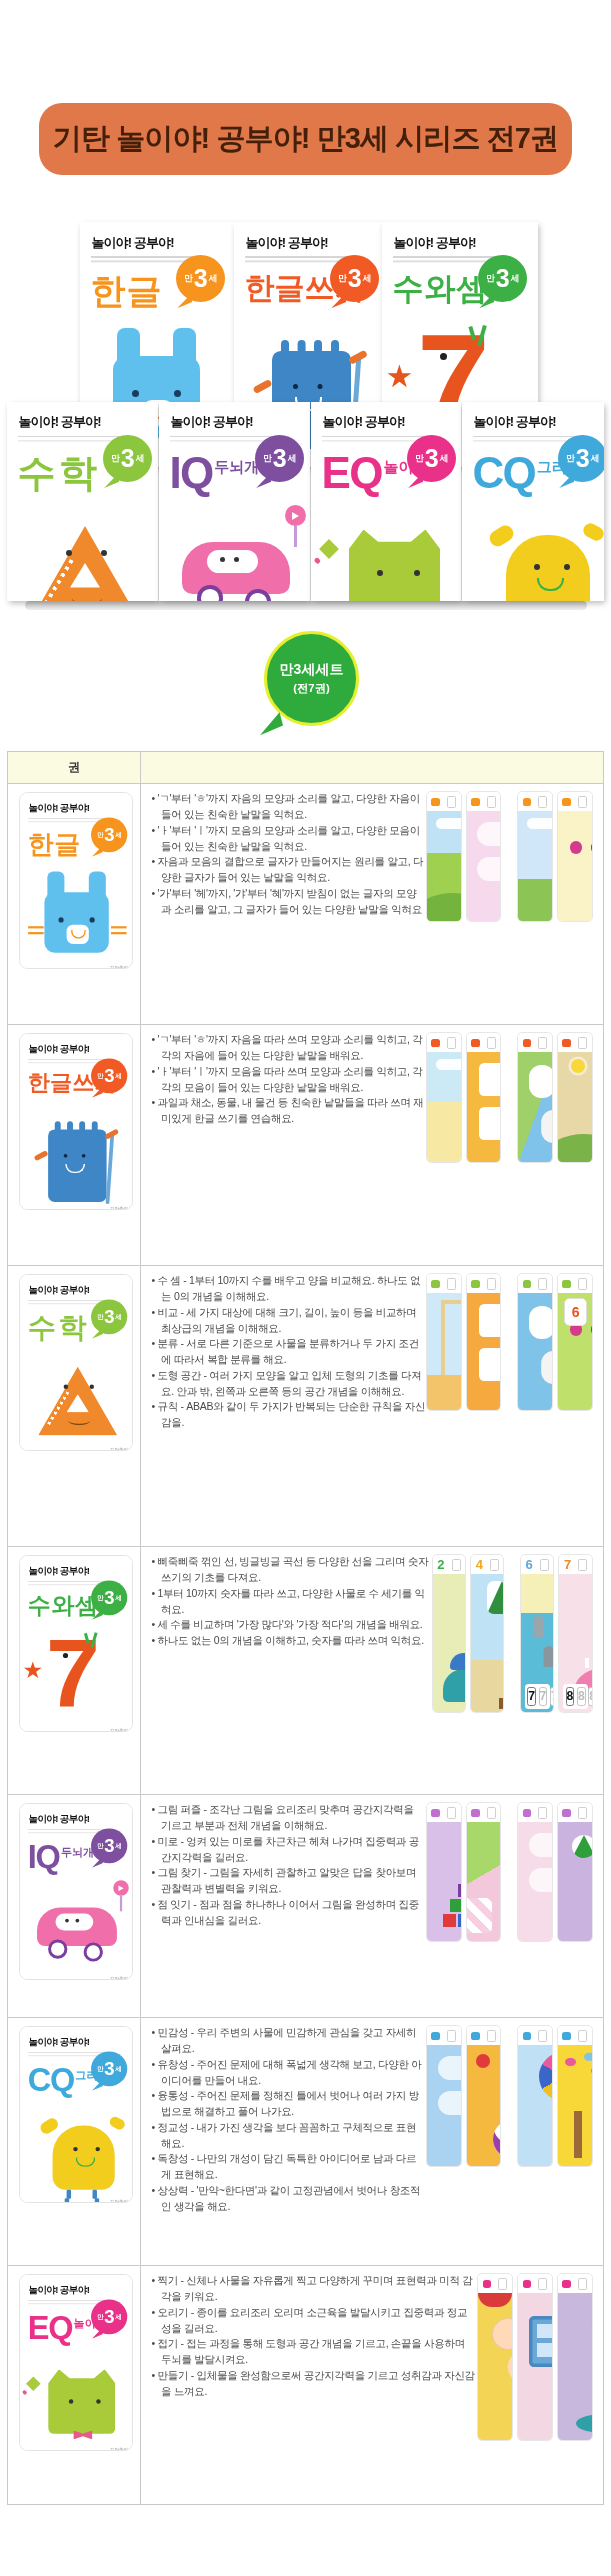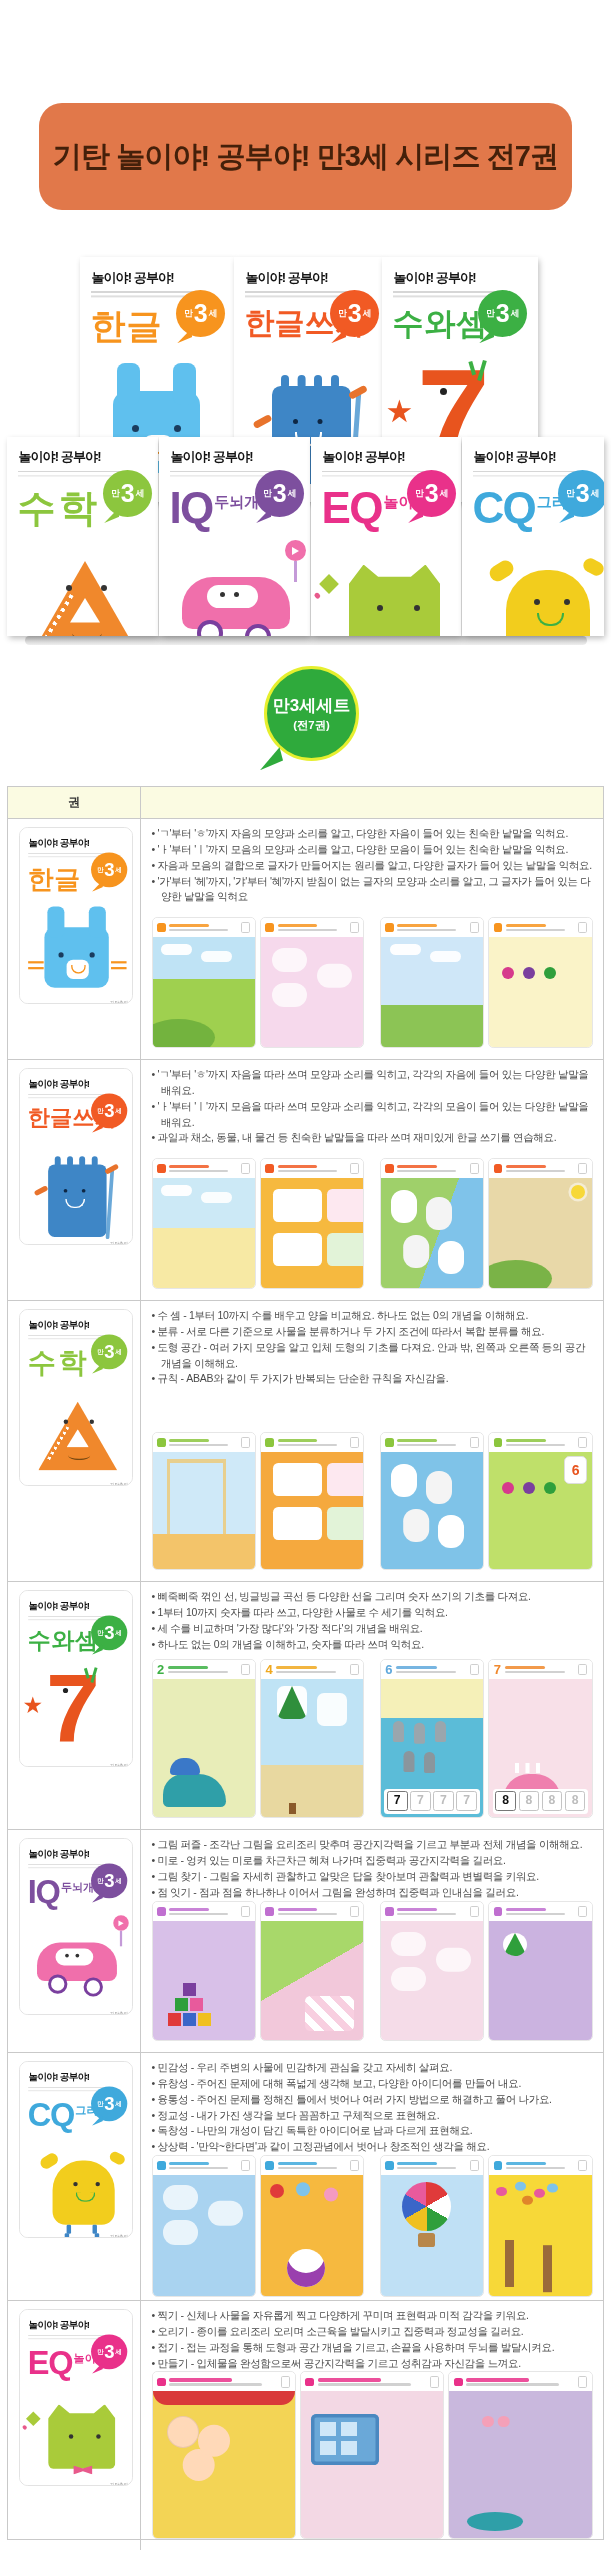"기탄 놀이야! 공부야! 만3세 시리즈" .banner { height: 107px -> 72px }
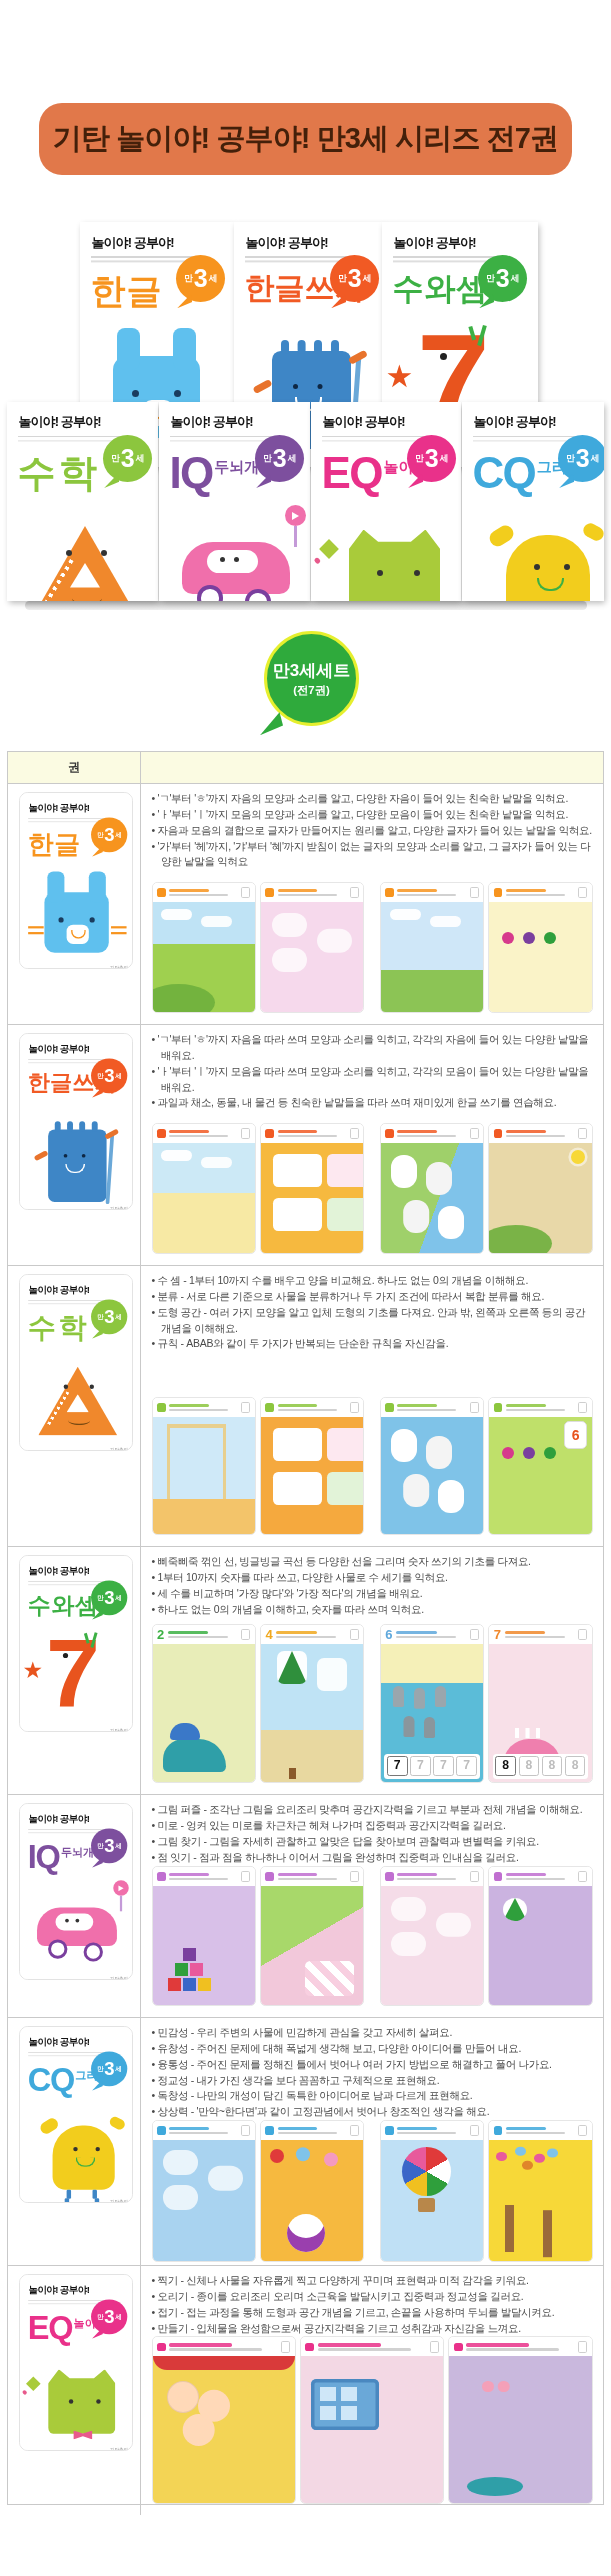"만3세세트" .bubble .l1 { font-size: 17px -> 14px }
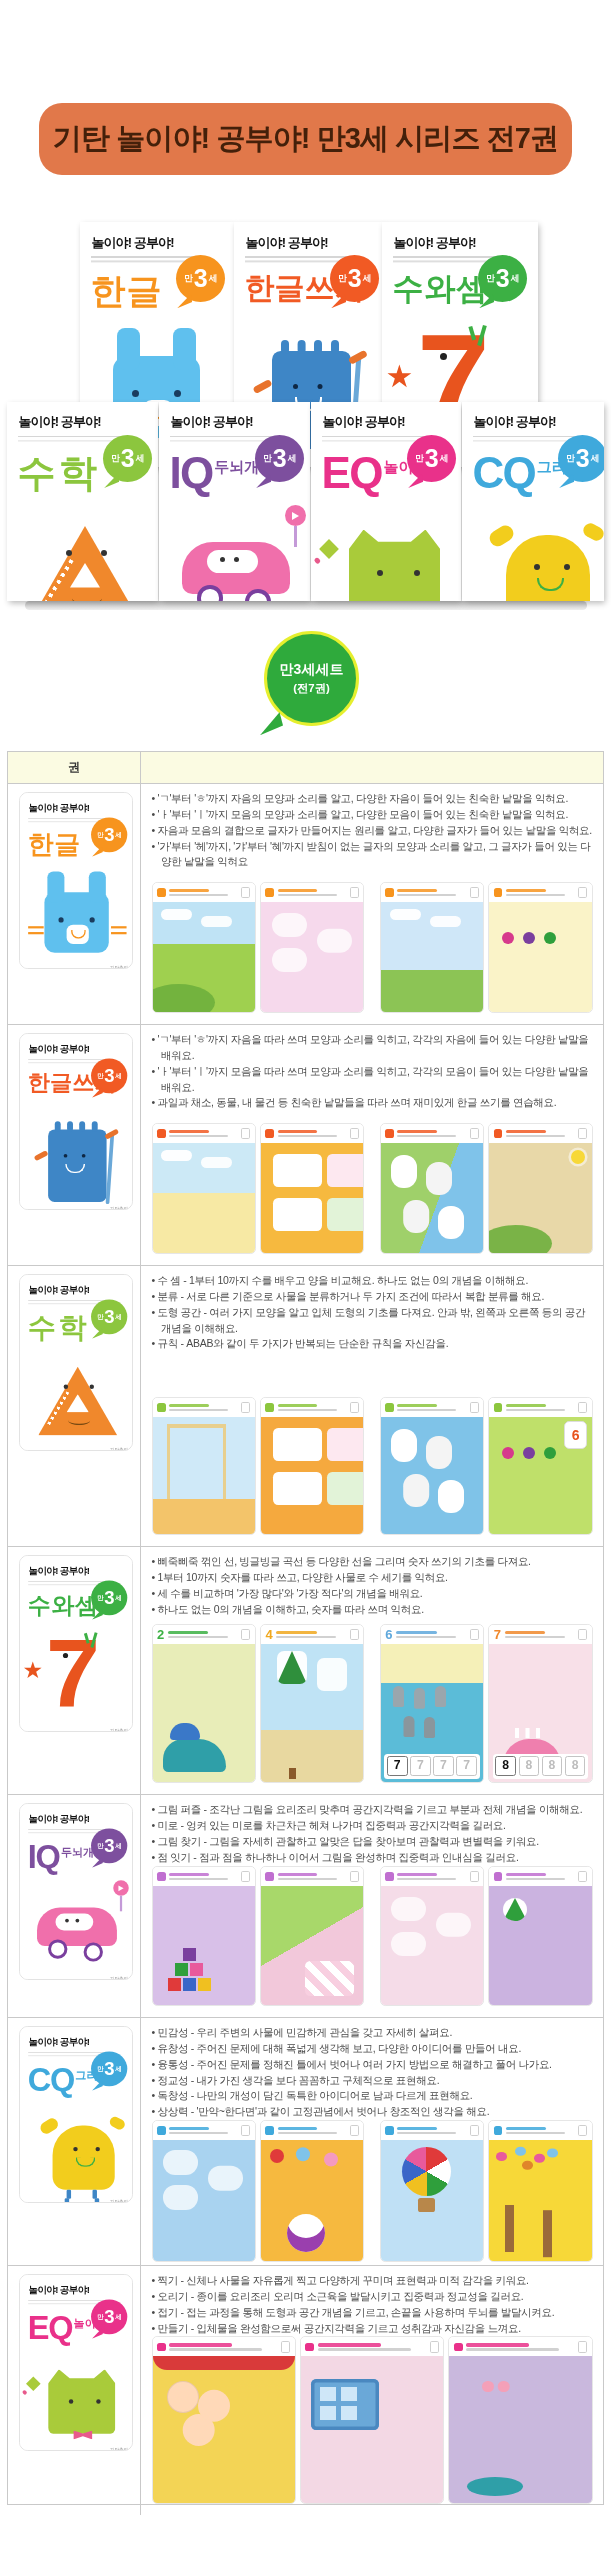"'ㄱ'부터 'ㅎ'까지 자음의 모양과 소리를" .tcell-r { flex-direction: column -> row }
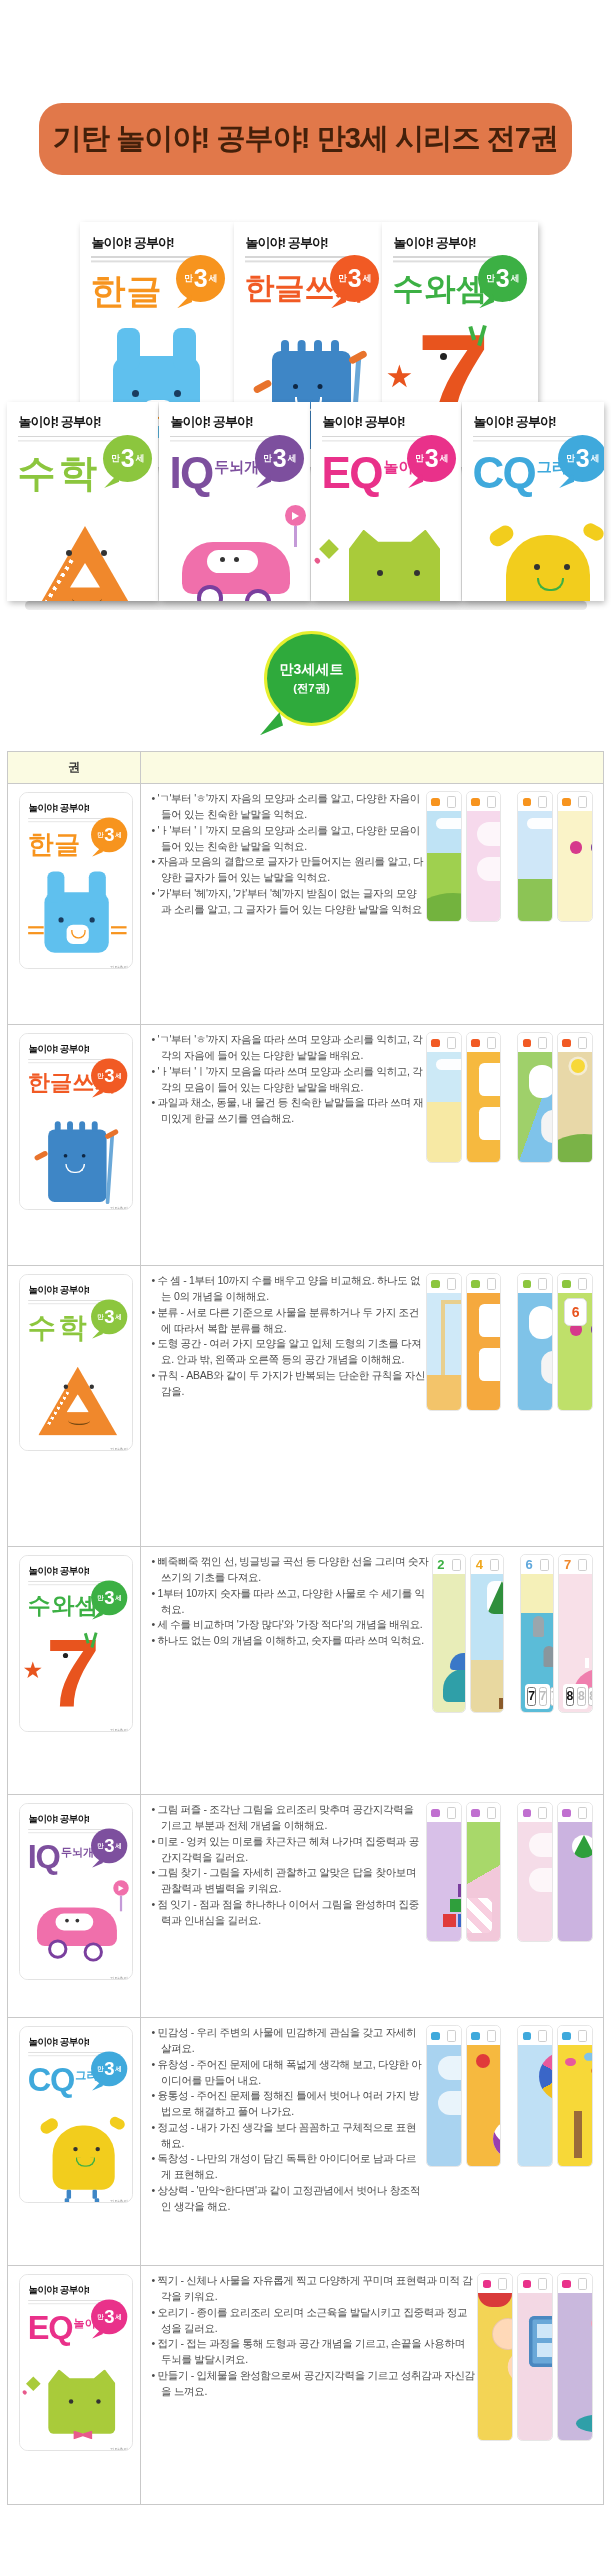"비교 - 세 가지 대상에" li { html: none -> <li>비교 - 세 가지 대상에 대해 크기, 길이, 높이 등을 비교하며 최상급의 개념을 이해해요.</li> }
